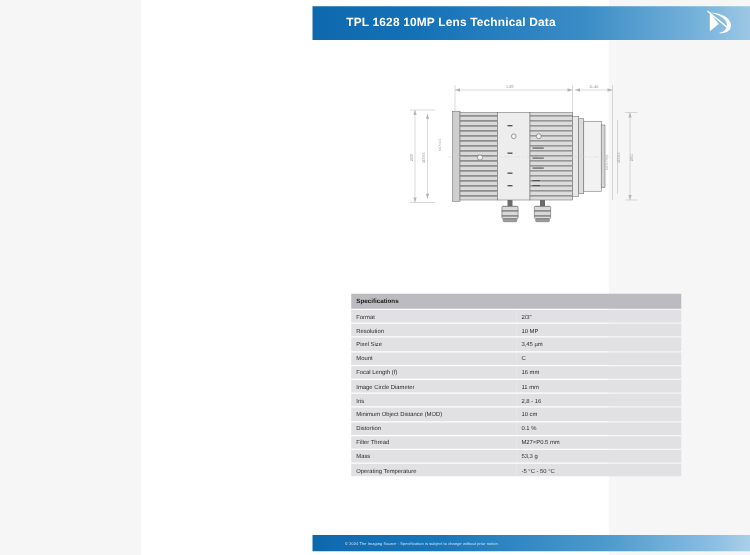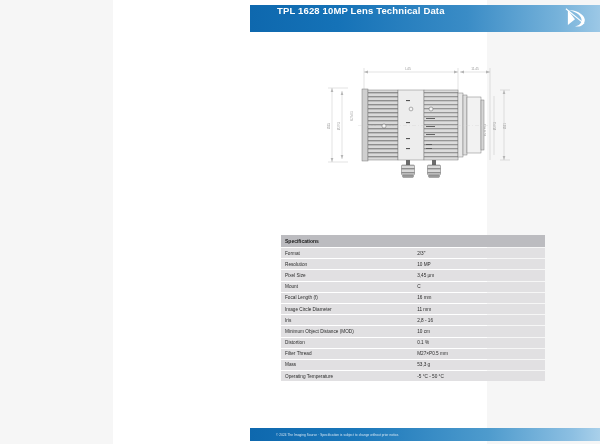"TPL 1628 10MP Lens Technical" .header-band { align-items: flex-start -> center }
